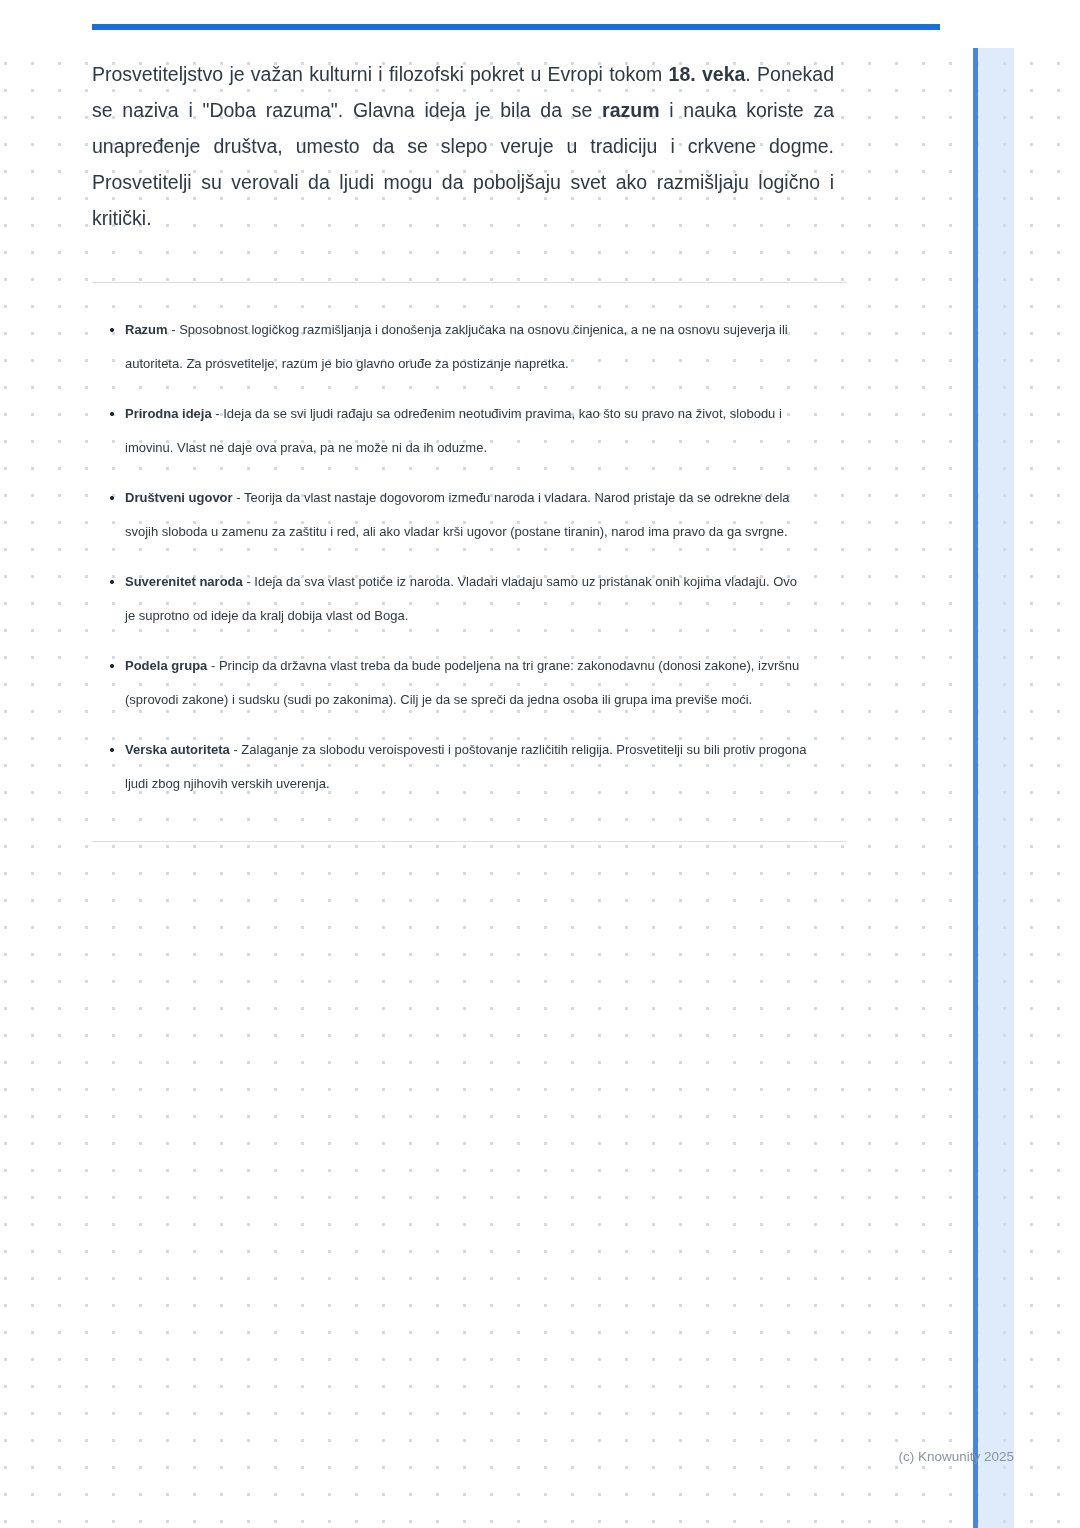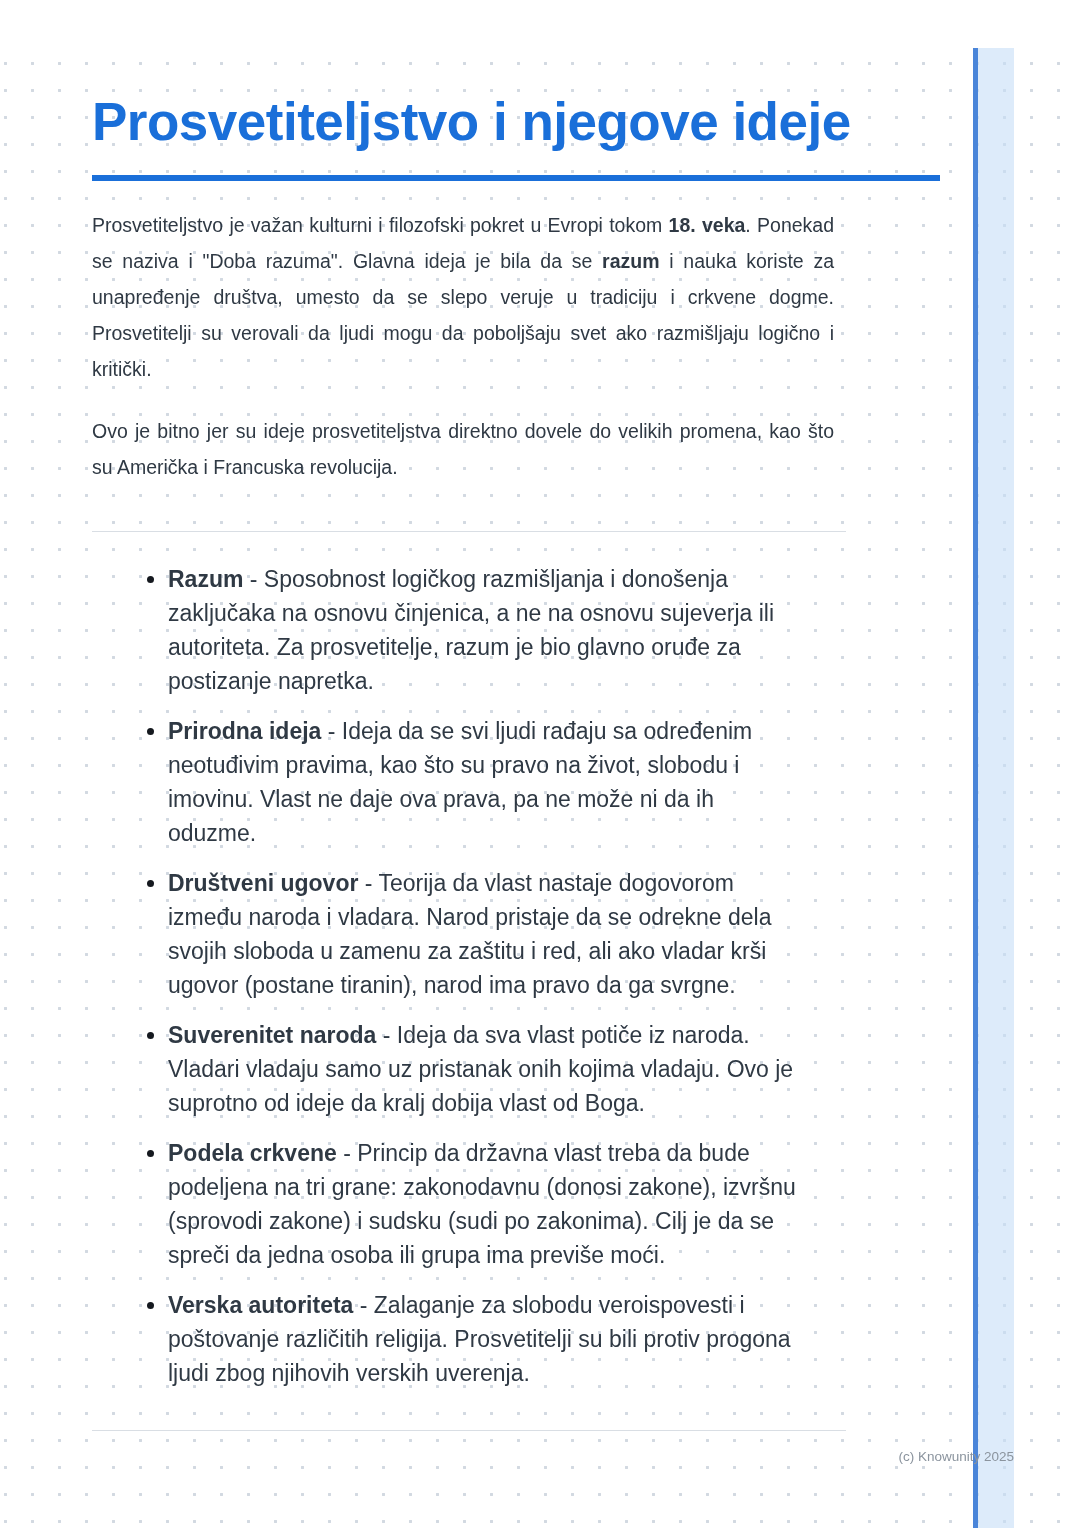"Prosvetiteljstvo i njegove ideje" h1.doc-title { html: <h1>Prosvetiteljstvo i njegove ideje</h1> -> none }
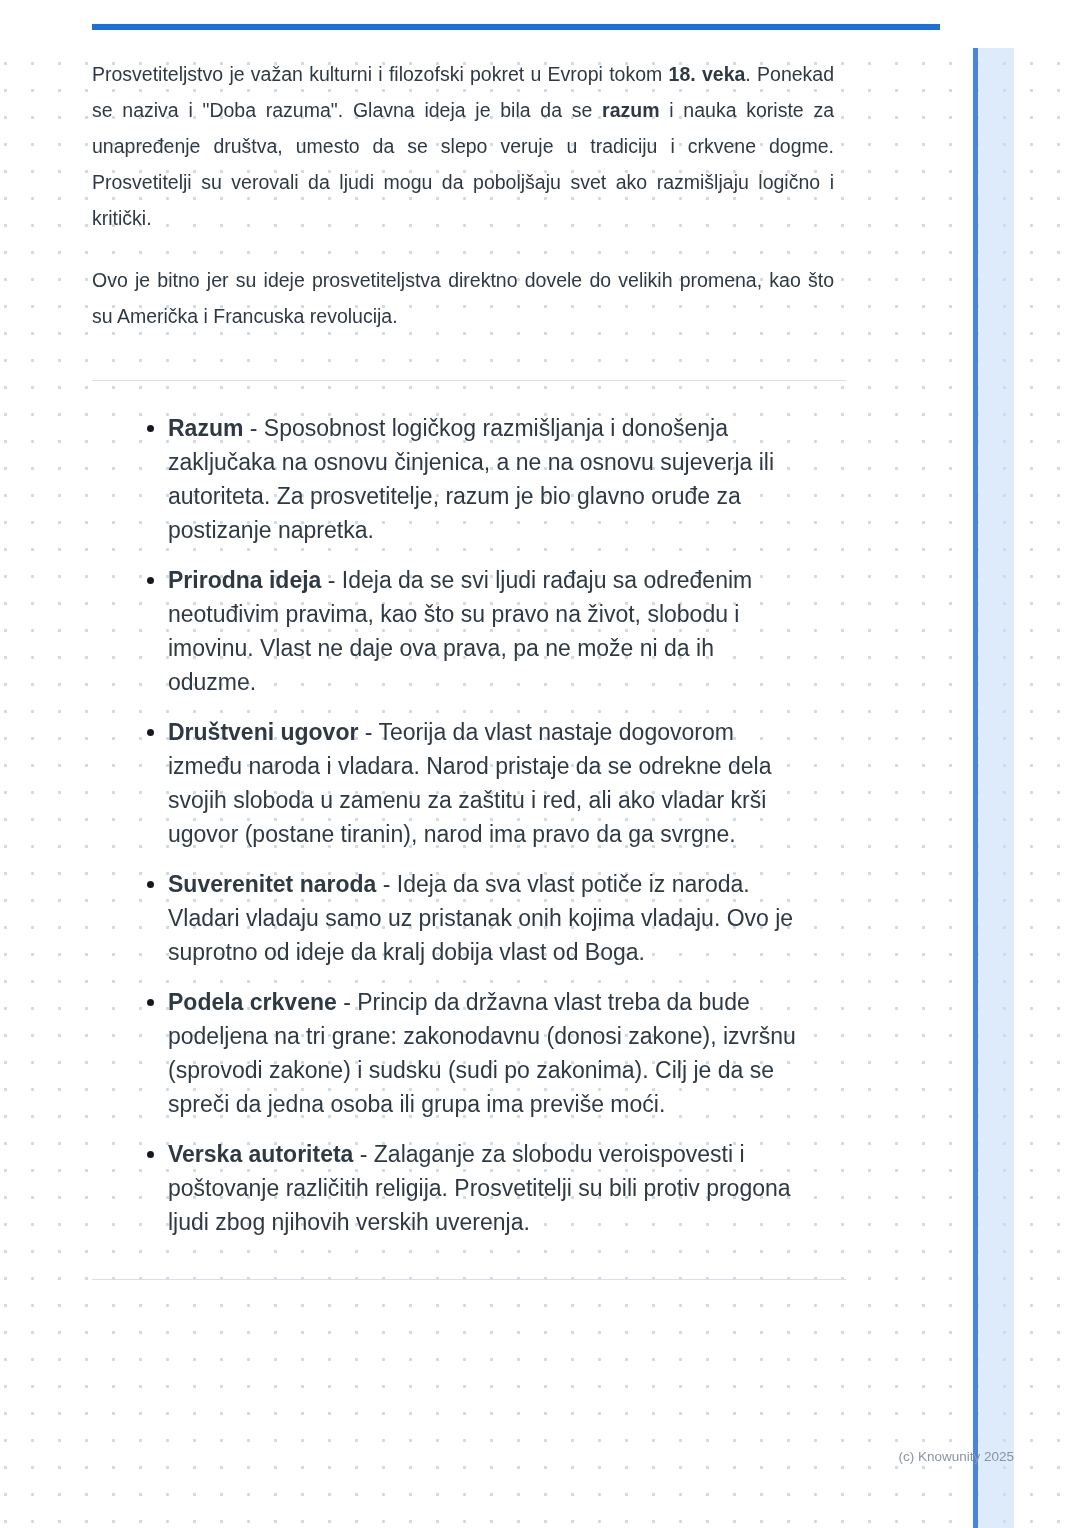"Ovo je bitno jer su" p.para { html: <p>Ovo je bitno jer su ideje prosvetiteljstva direktno dovele do velikih promena, kao što su Američka i Francuska revolucija.</p> -> none }
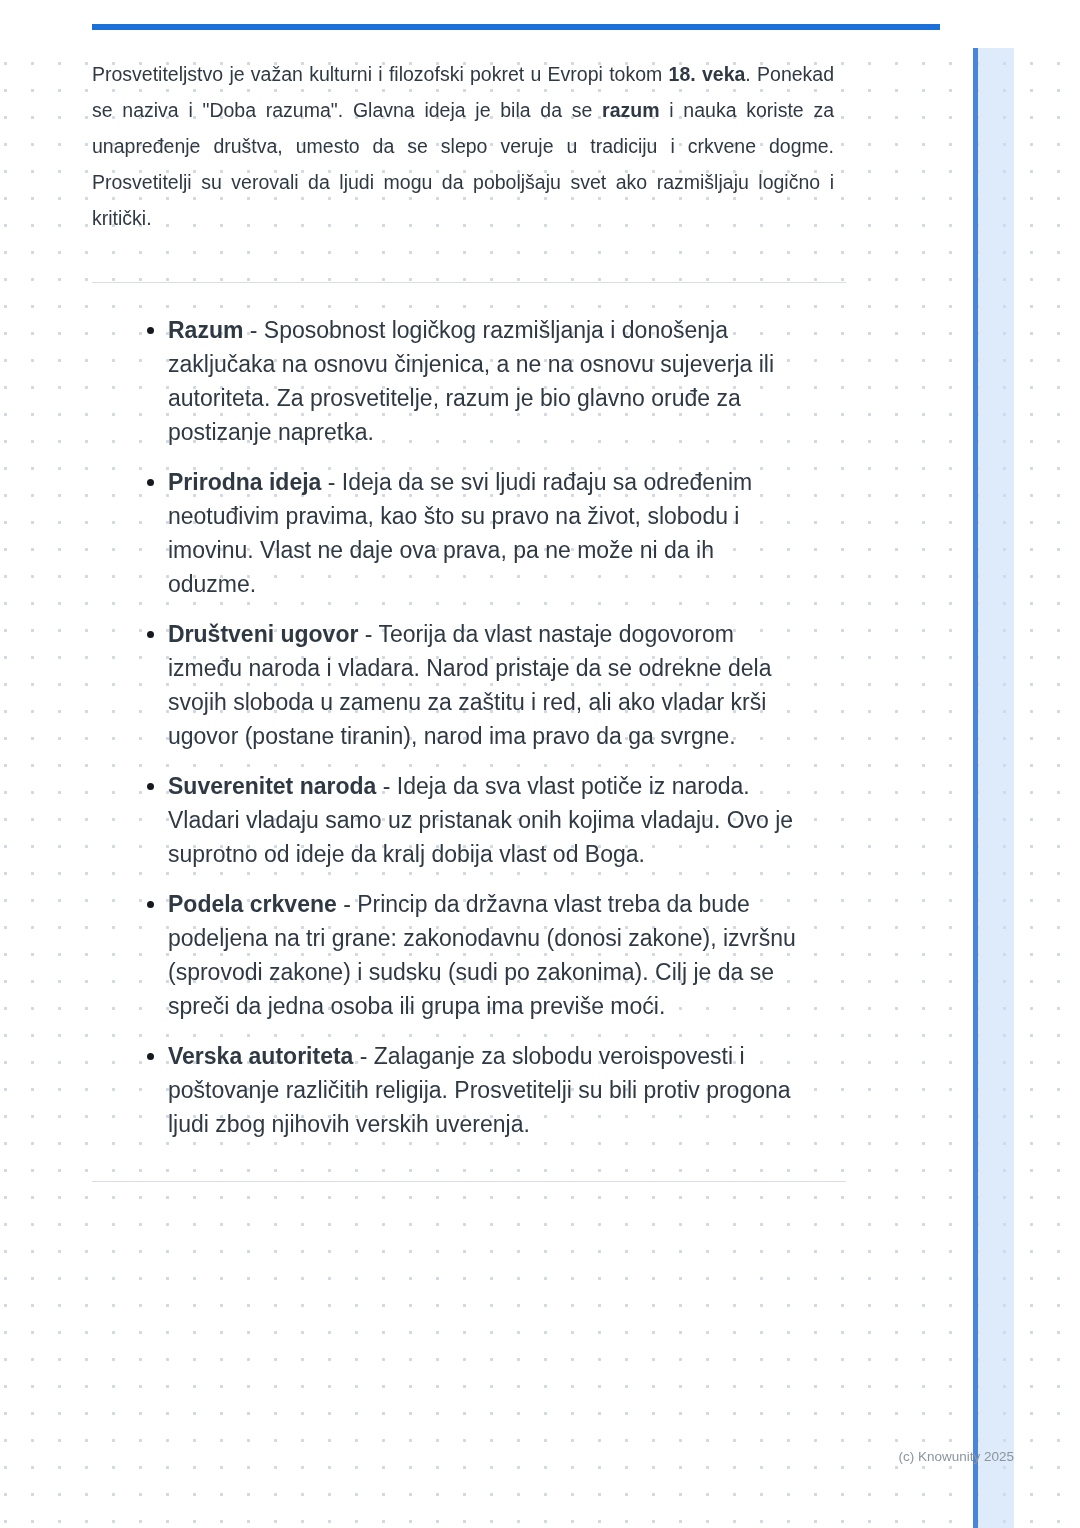"Razum - Sposobnost logičkog razmišljanja" ul.terms li { font-size: 23px -> 13px; margin-left: 43px -> none }
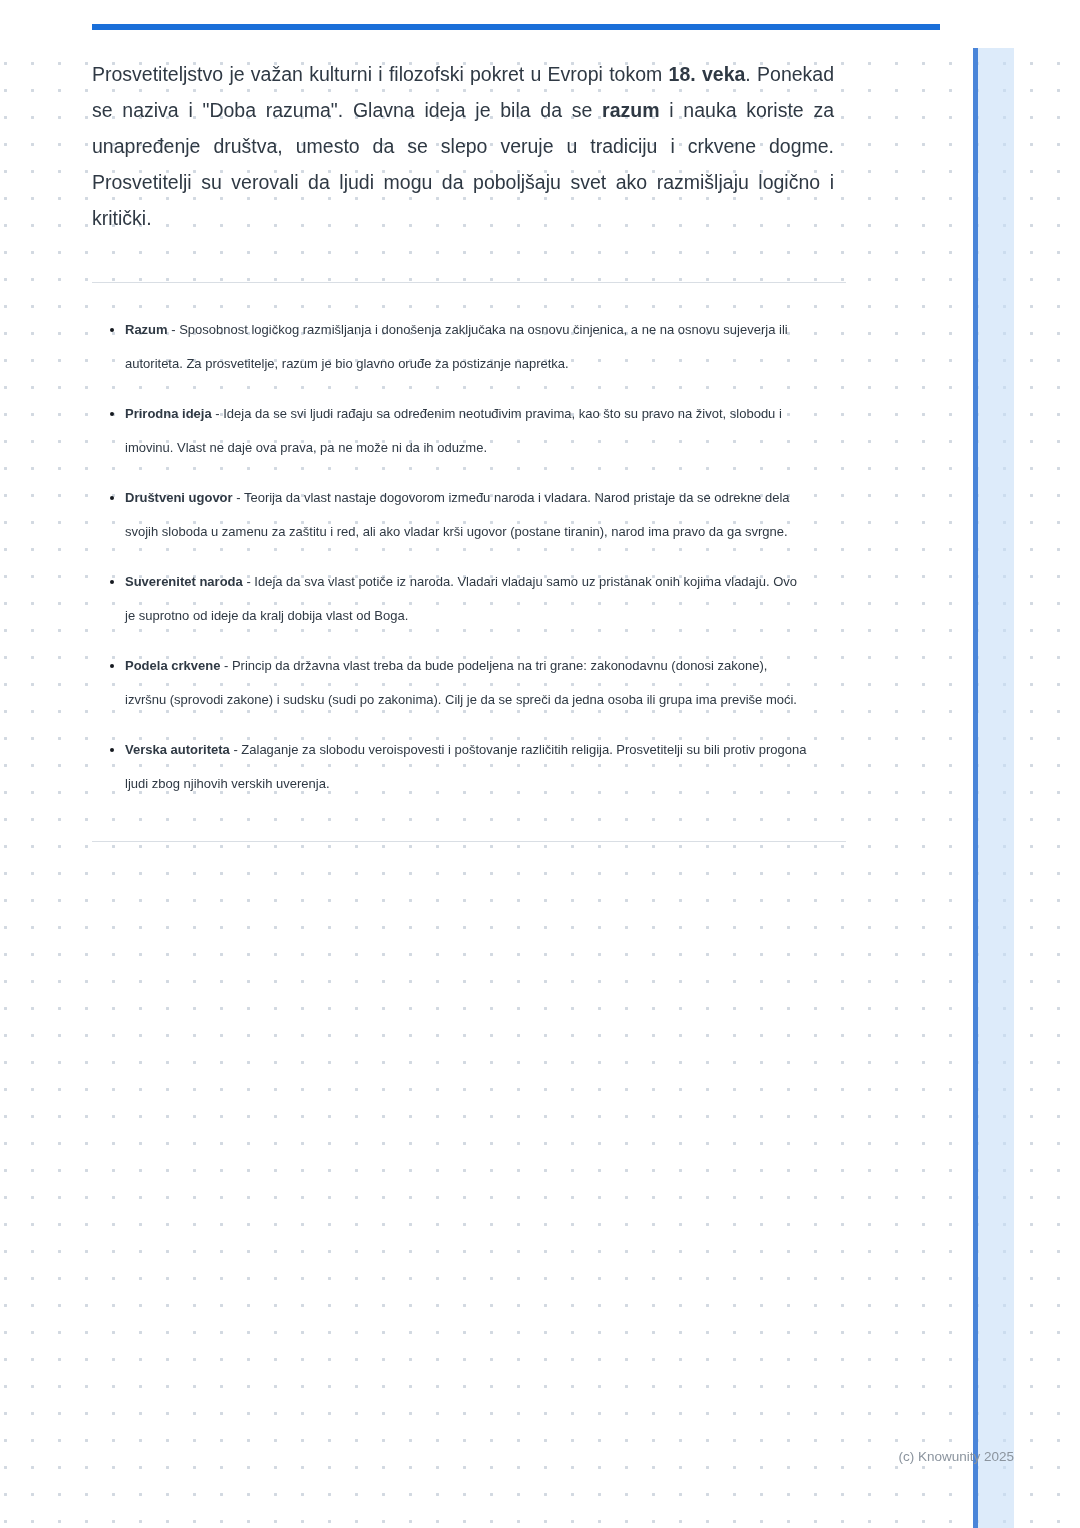"Podela crkvene" strong { text: crkvene -> grupa }
